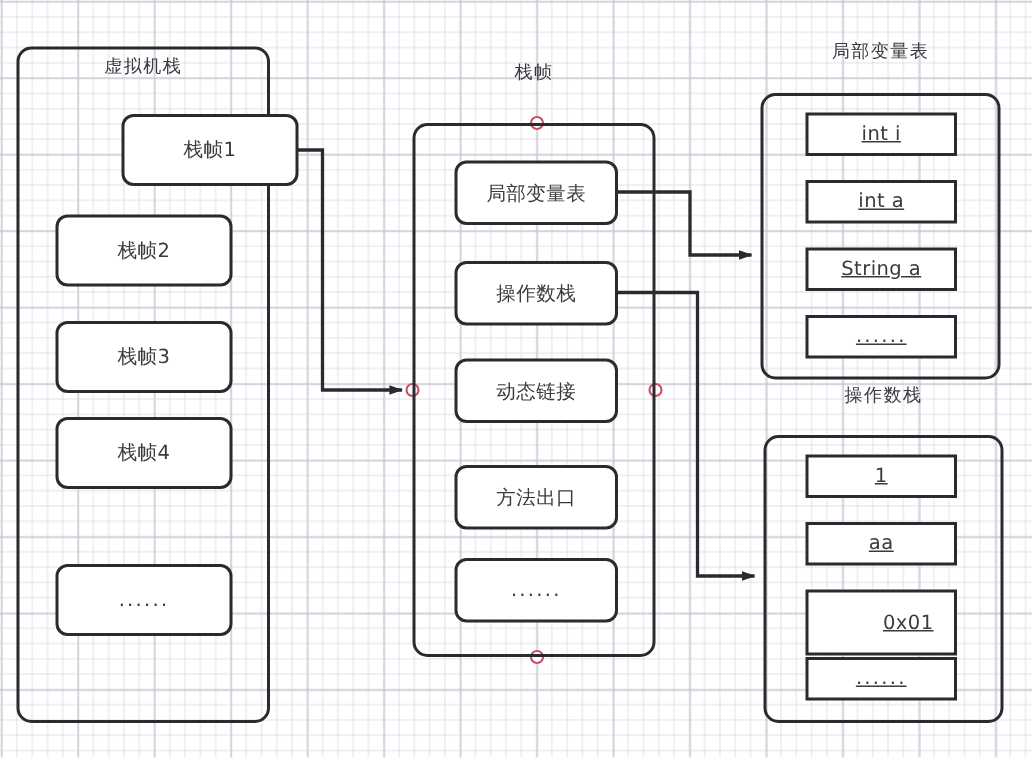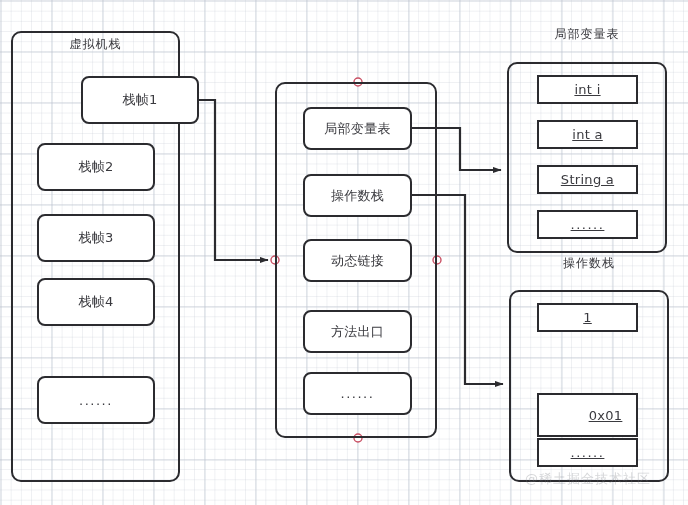"栈帧" div.group-title { html: none -> <div>栈帧</div> }
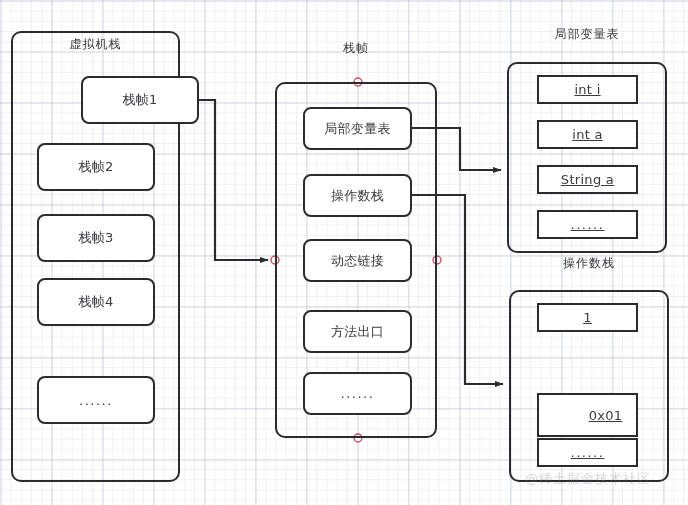"aa" div.inner-box { html: none -> <div> <span>aa</span> </div> }
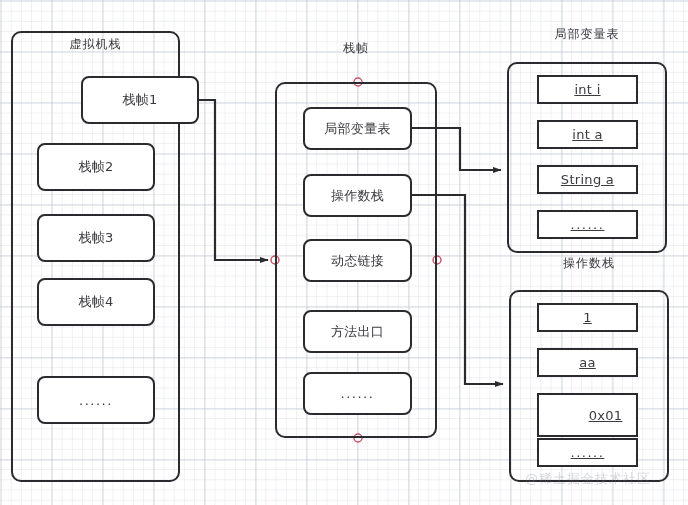"@稀土掘金技术社区" div.watermark { html: <div>@稀土掘金技术社区</div> -> none }
